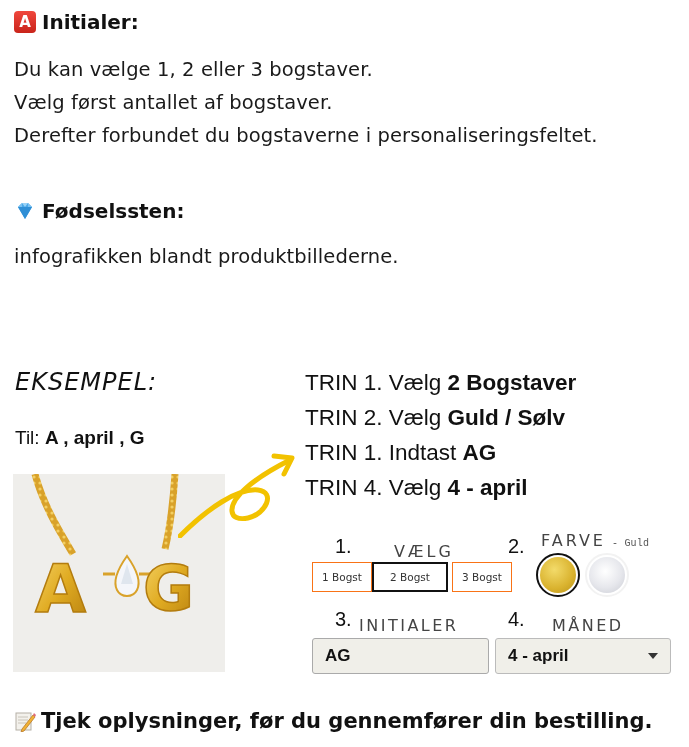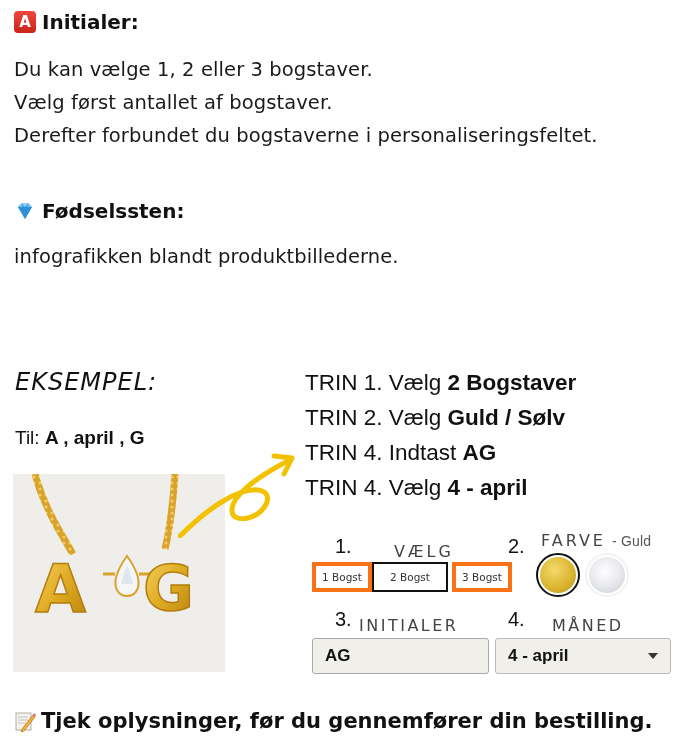"TRIN 4. Indtast" span { text: 4 -> 1 }
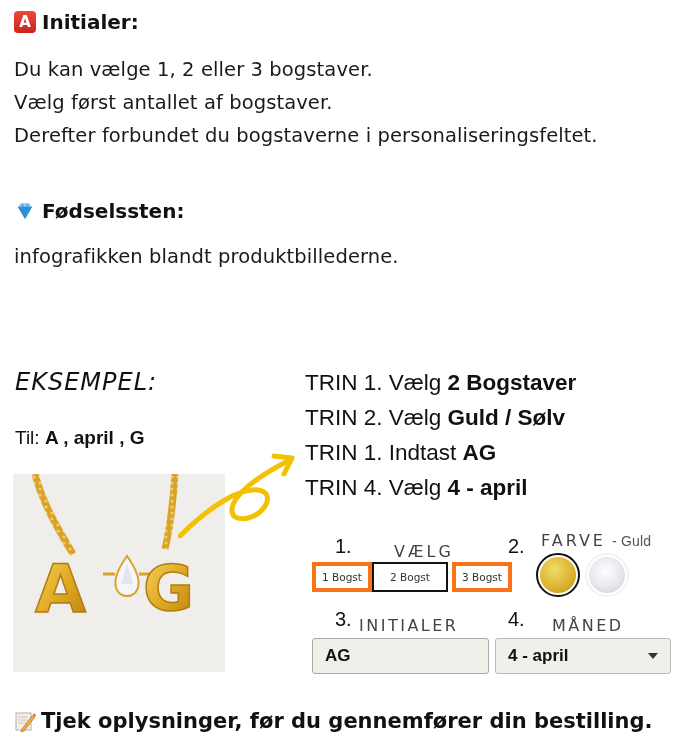"- Guld" .cap-small { font-family: Liberation Sans, sans-serif -> Liberation Mono, monospace; font-size: 14px -> 10px }
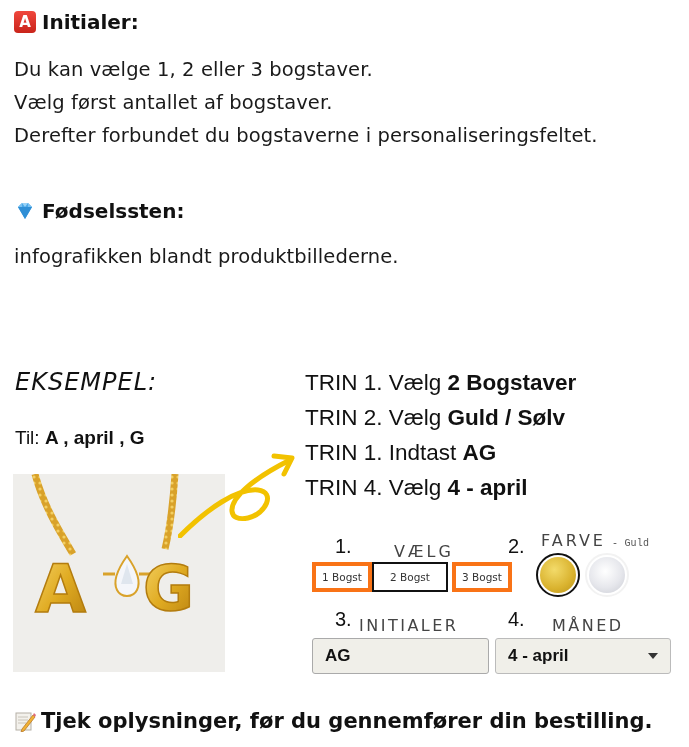"1 Bogst" .opt-btn { border: 4px solid #f97316 -> 1px solid #f97316 }
